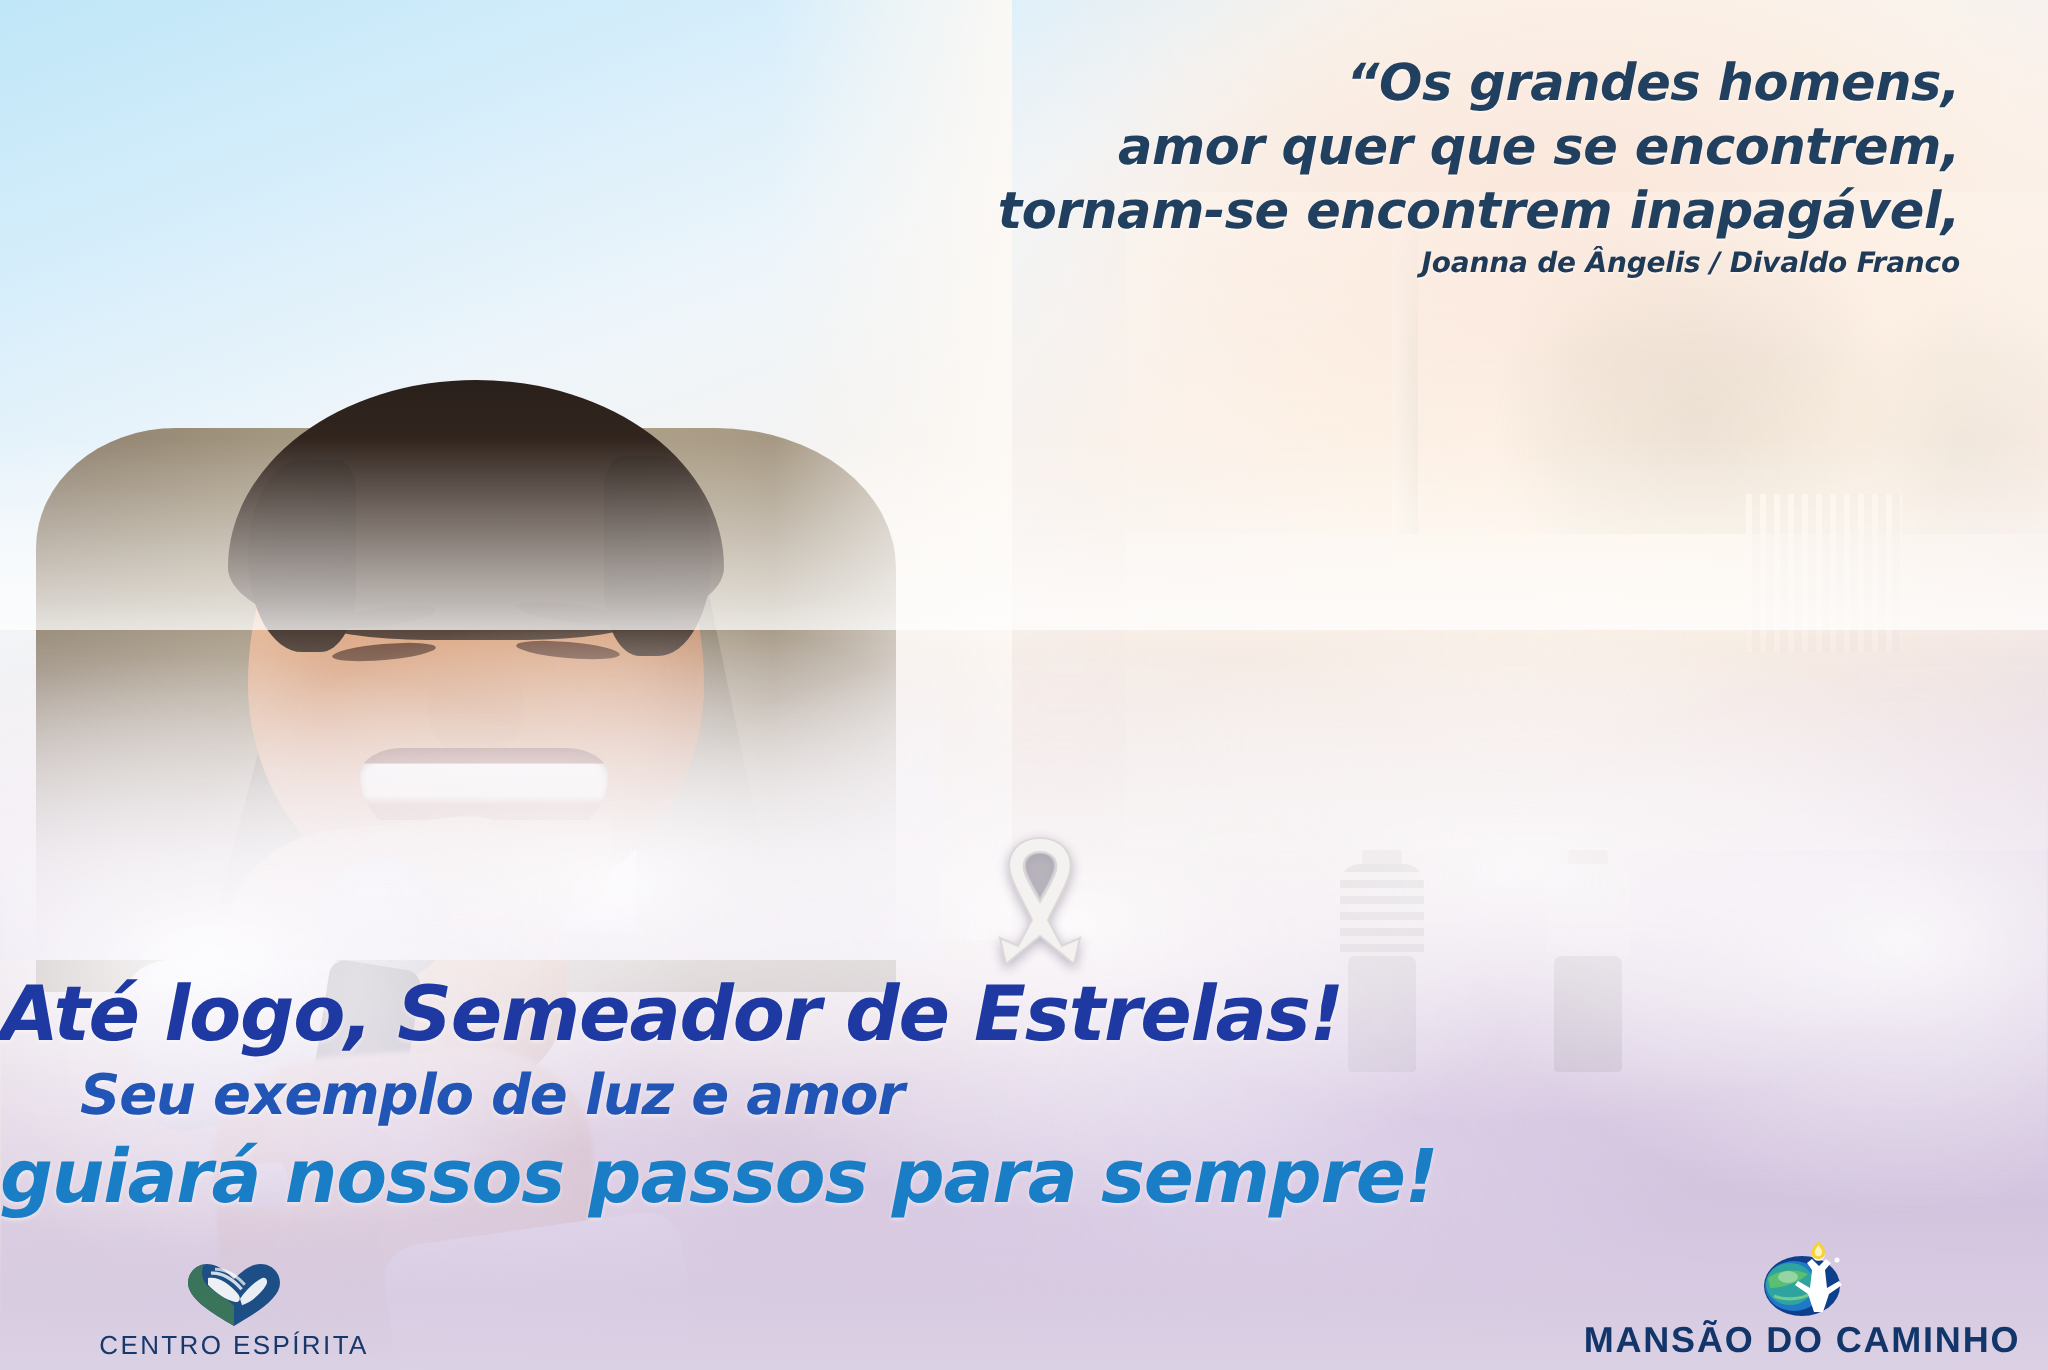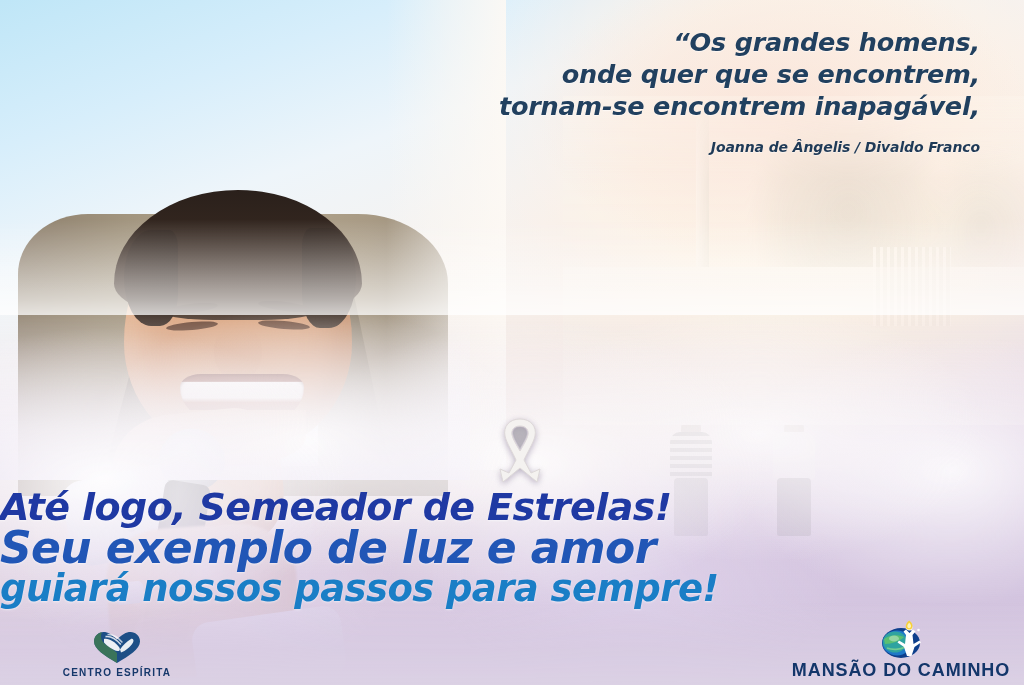"onde quer que se encontrem," div.qline { text: onde -> amor }
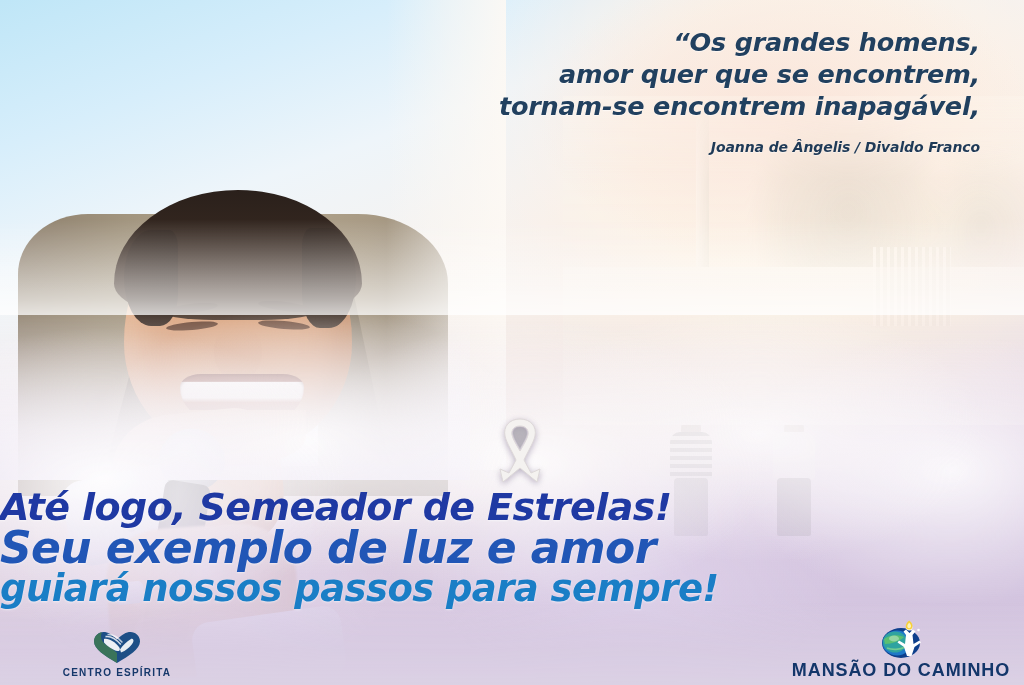"Joanna de Ângelis / Divaldo" .quote .attrib { margin-top: 17px -> 2px }
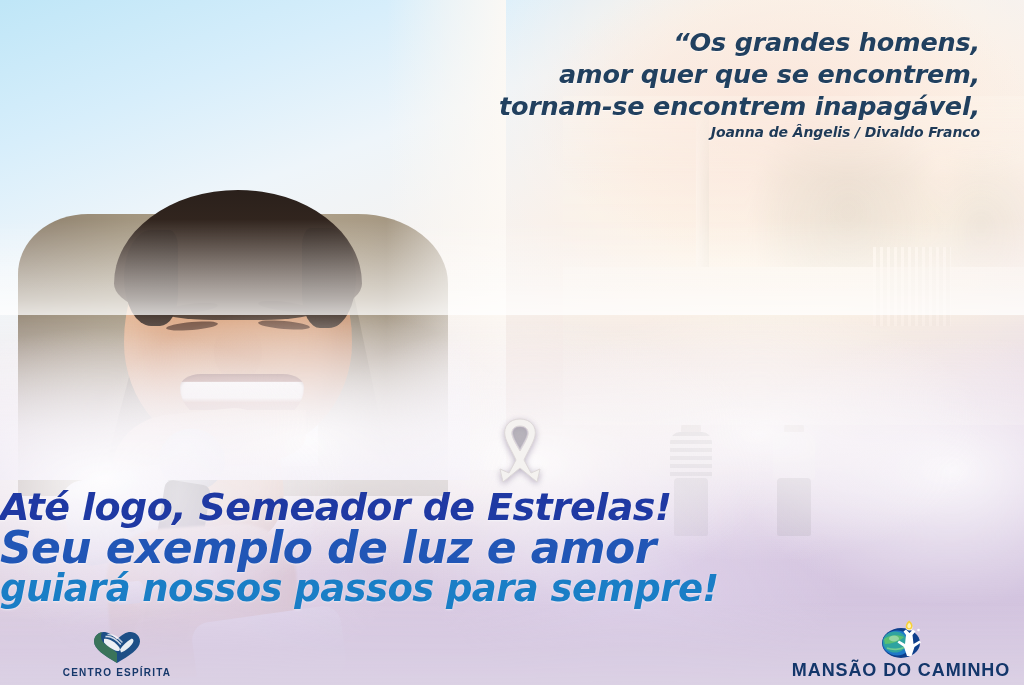"Seu exemplo de luz e" .headline .hl2 { font-size: 44px -> 28px; margin-left: none -> 40px }
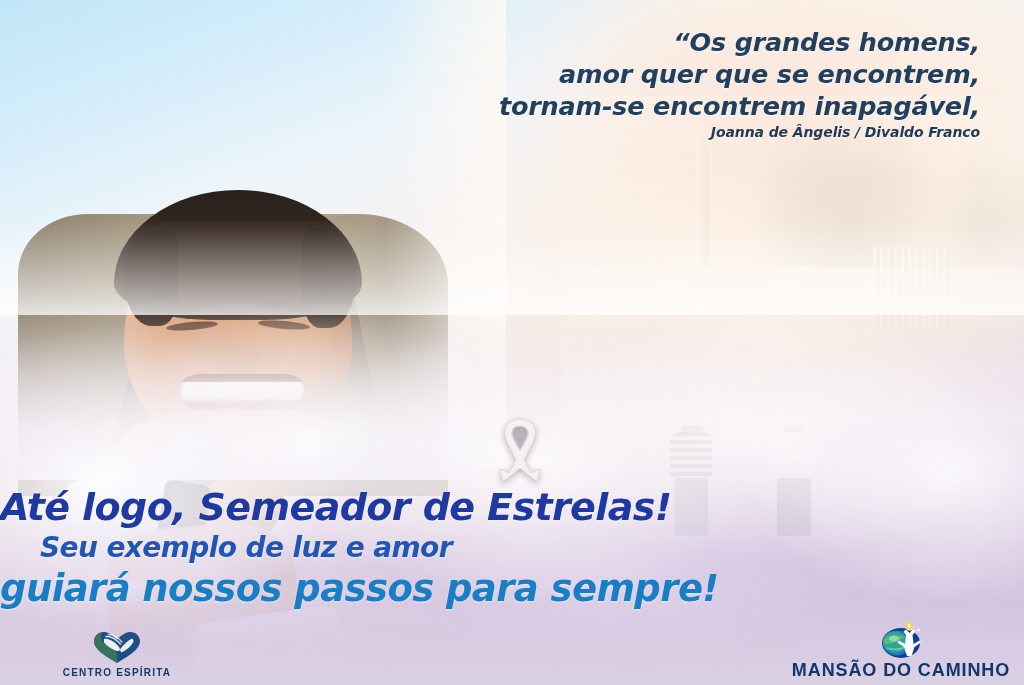"CENTRO ESPÍRITA" .logo .l1 { font-size: 10px -> 13px; font-weight: bold -> normal }
